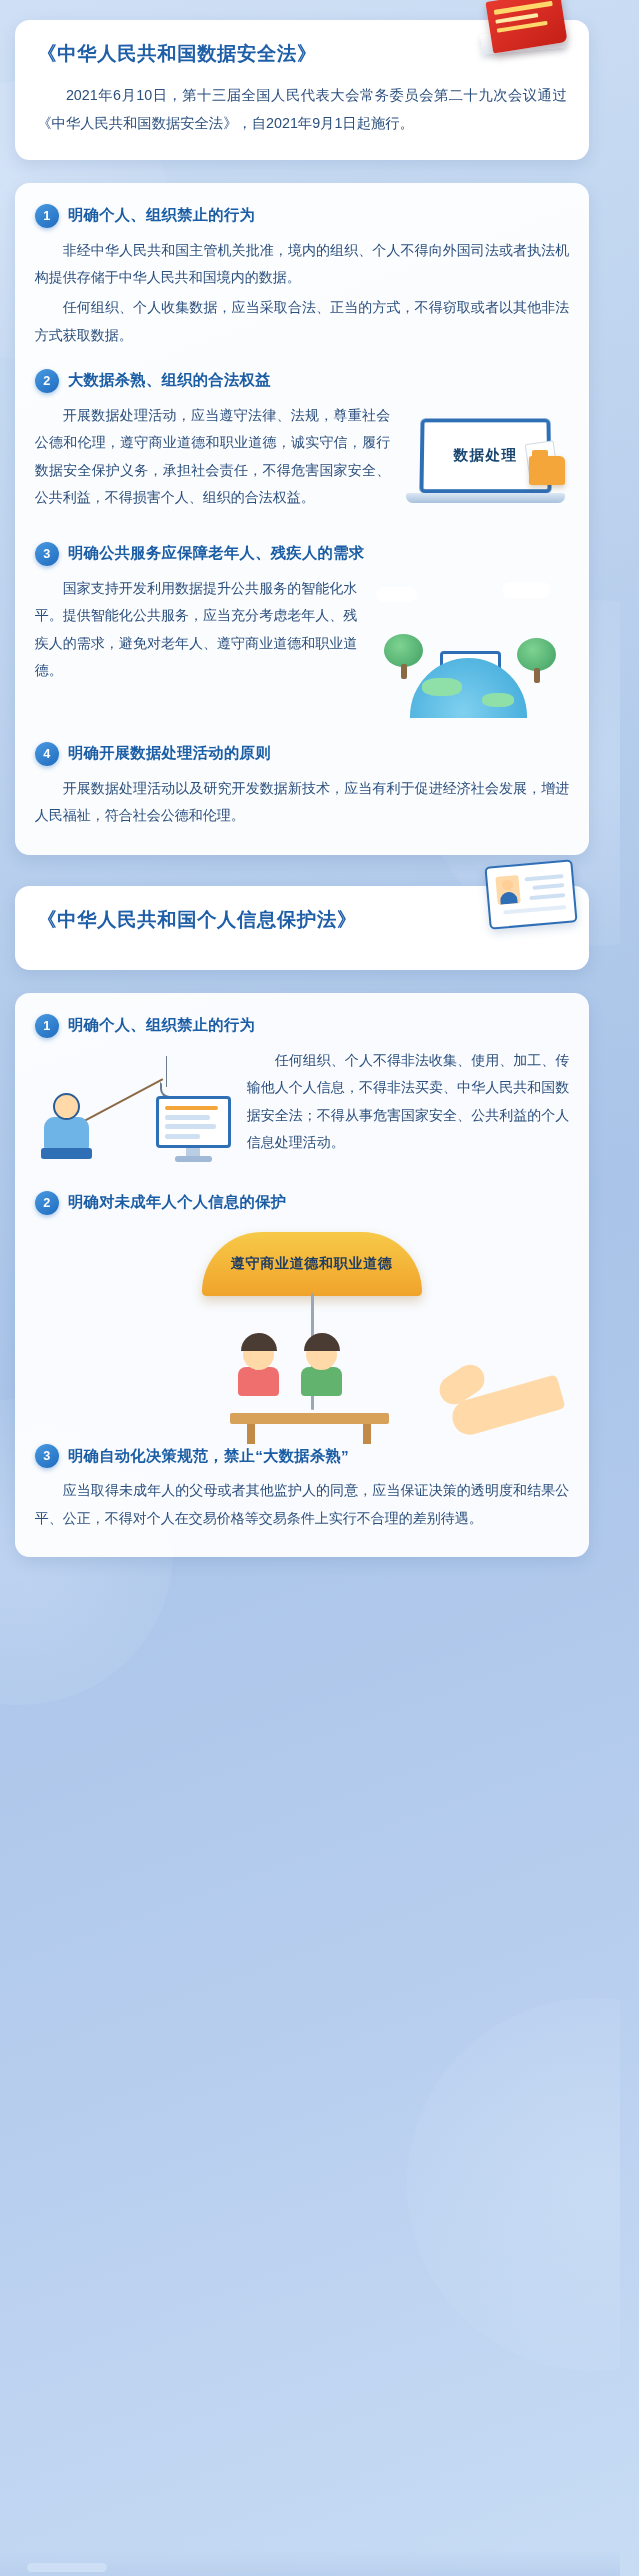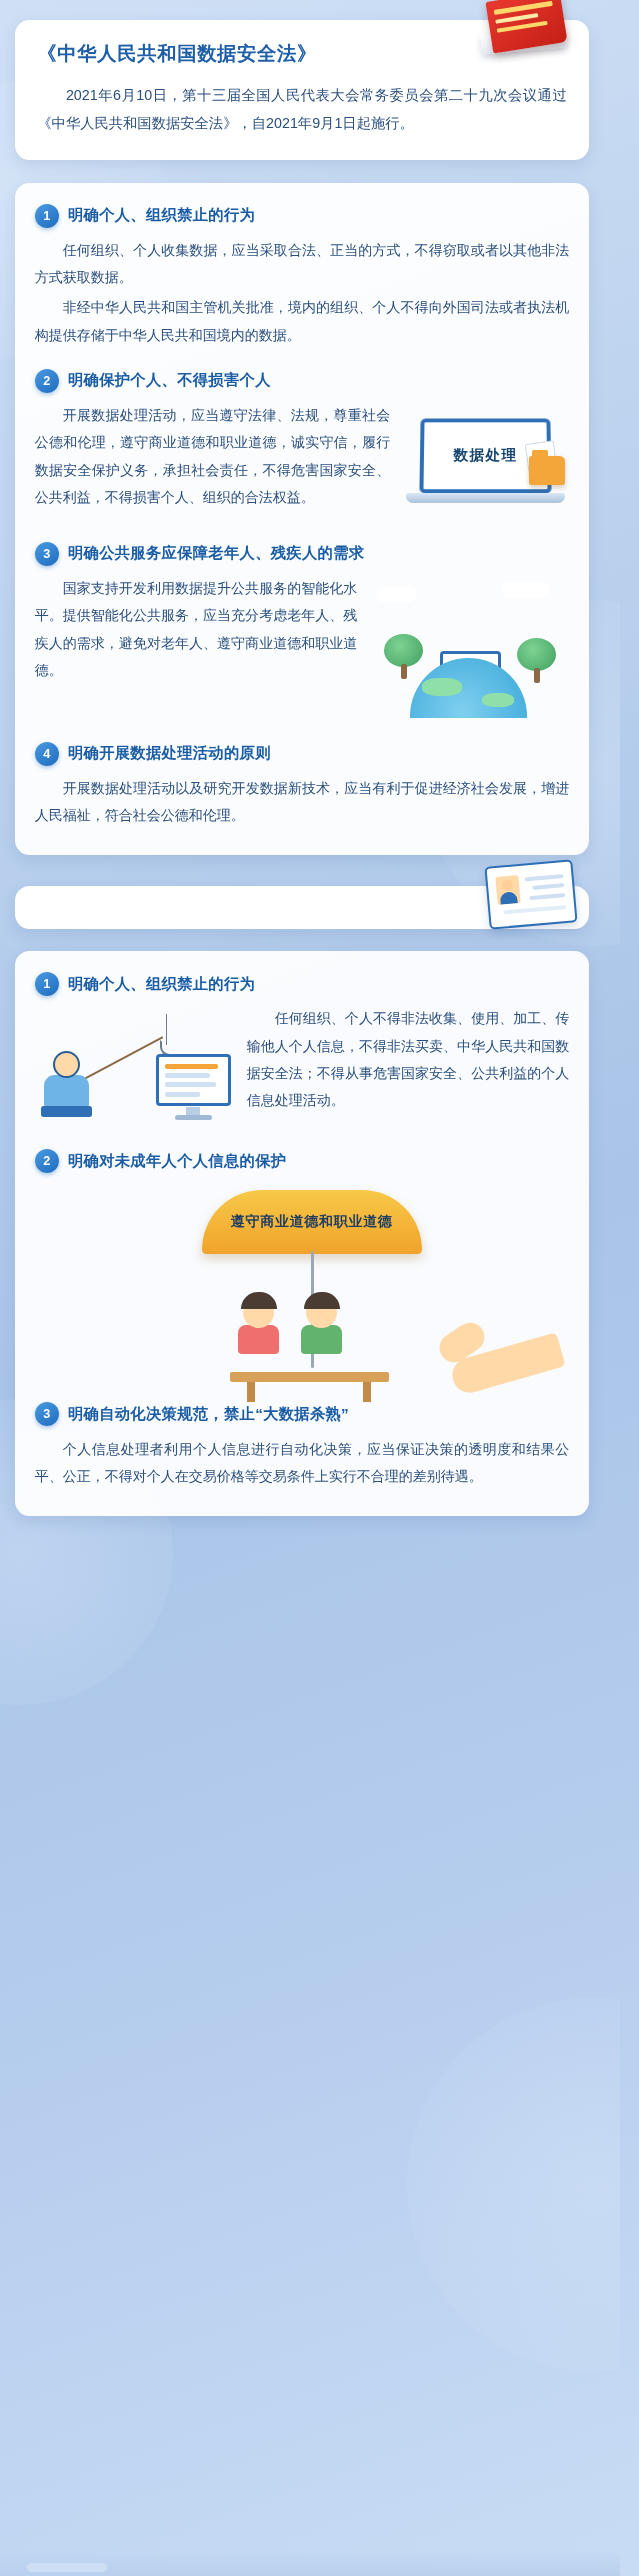"任何组织、个人收集数据，应当采取合法、正当的方式，不得窃取或者以其他非法方式获取" p.para { order: before "非经中华人民共和国主管机关批准，境内的组织、个人不得向外国司法或者执法机构提供存" -> after "非经中华人民共和国主管机关批准，境内的组织、个人不得向外国司法或者执法机构提供存" }
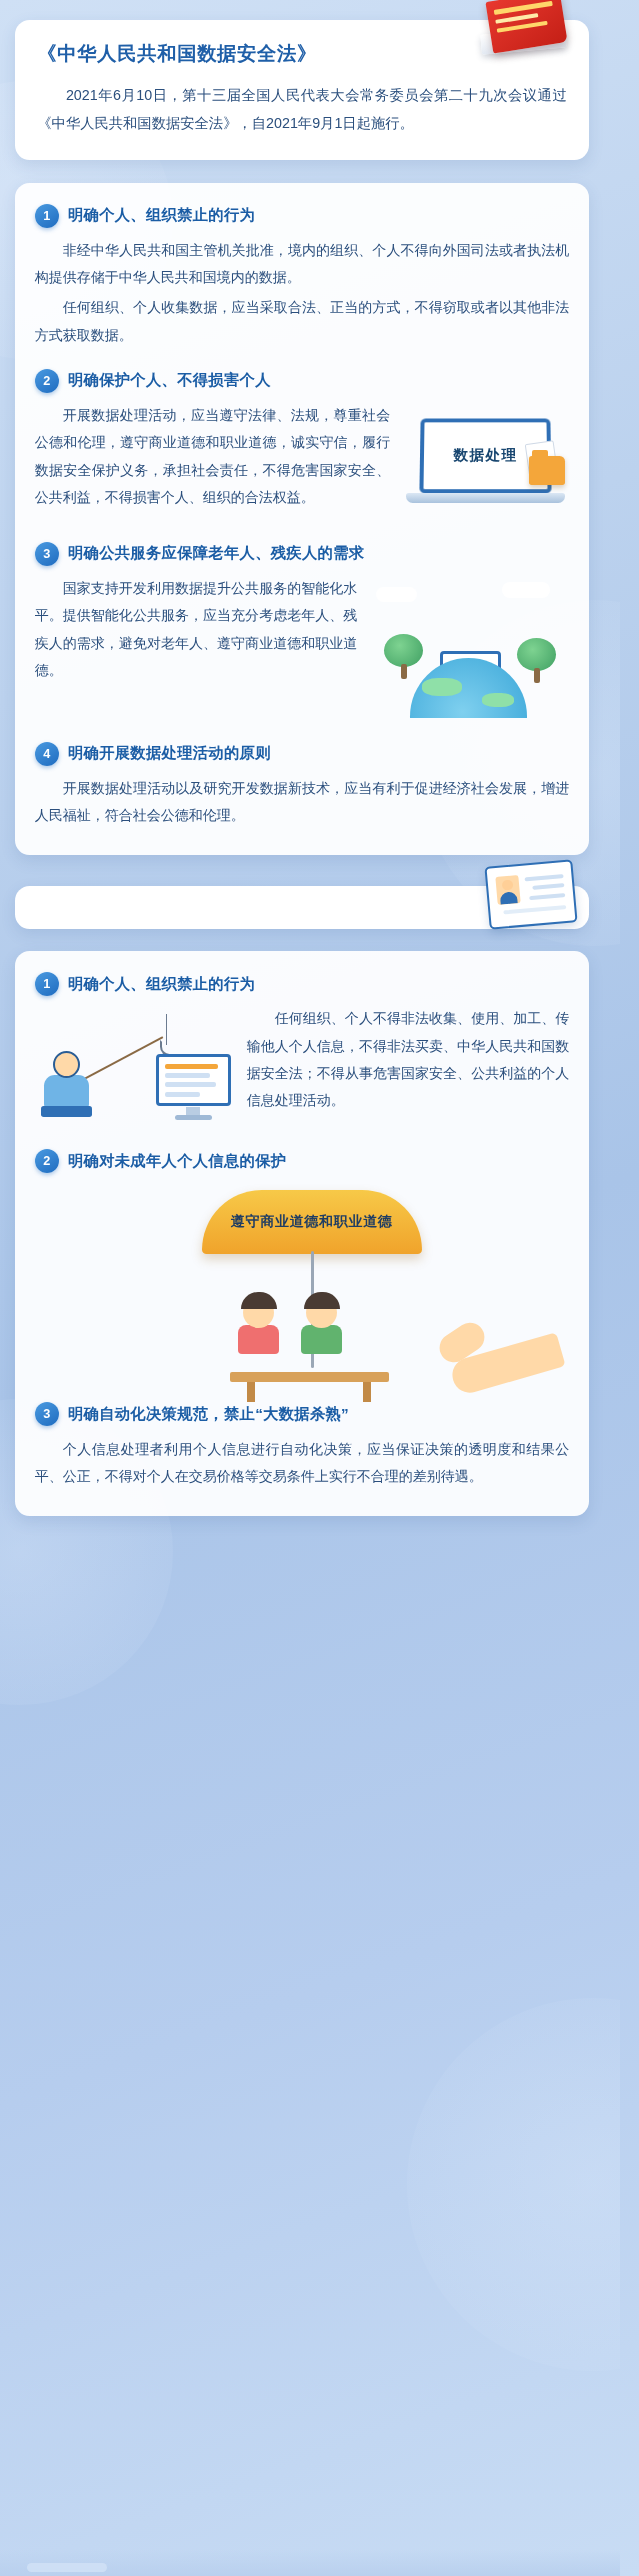"明确保护个人、不得损害个人" div.item-title { text: 明确保护个人、不得损害个人 -> 大数据杀熟、组织的合法权益 }
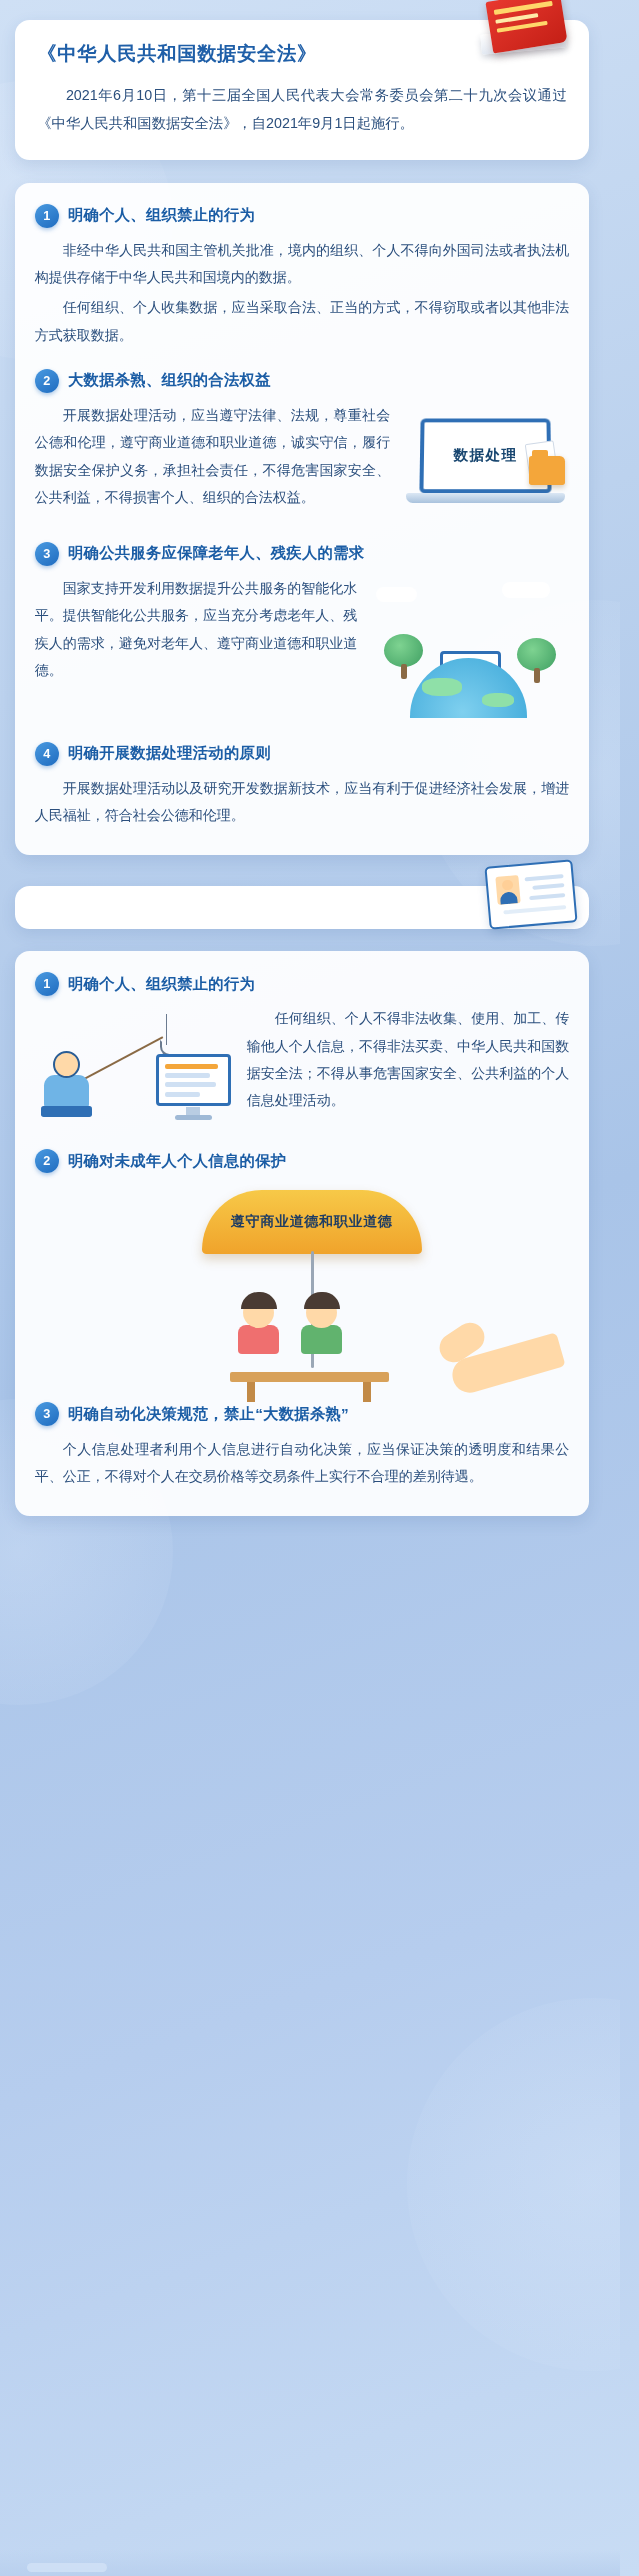"《中华人民共和国个人信息保护法》" div.law-title { html: none -> <div>《中华人民共和国个人信息保护法》</div> }
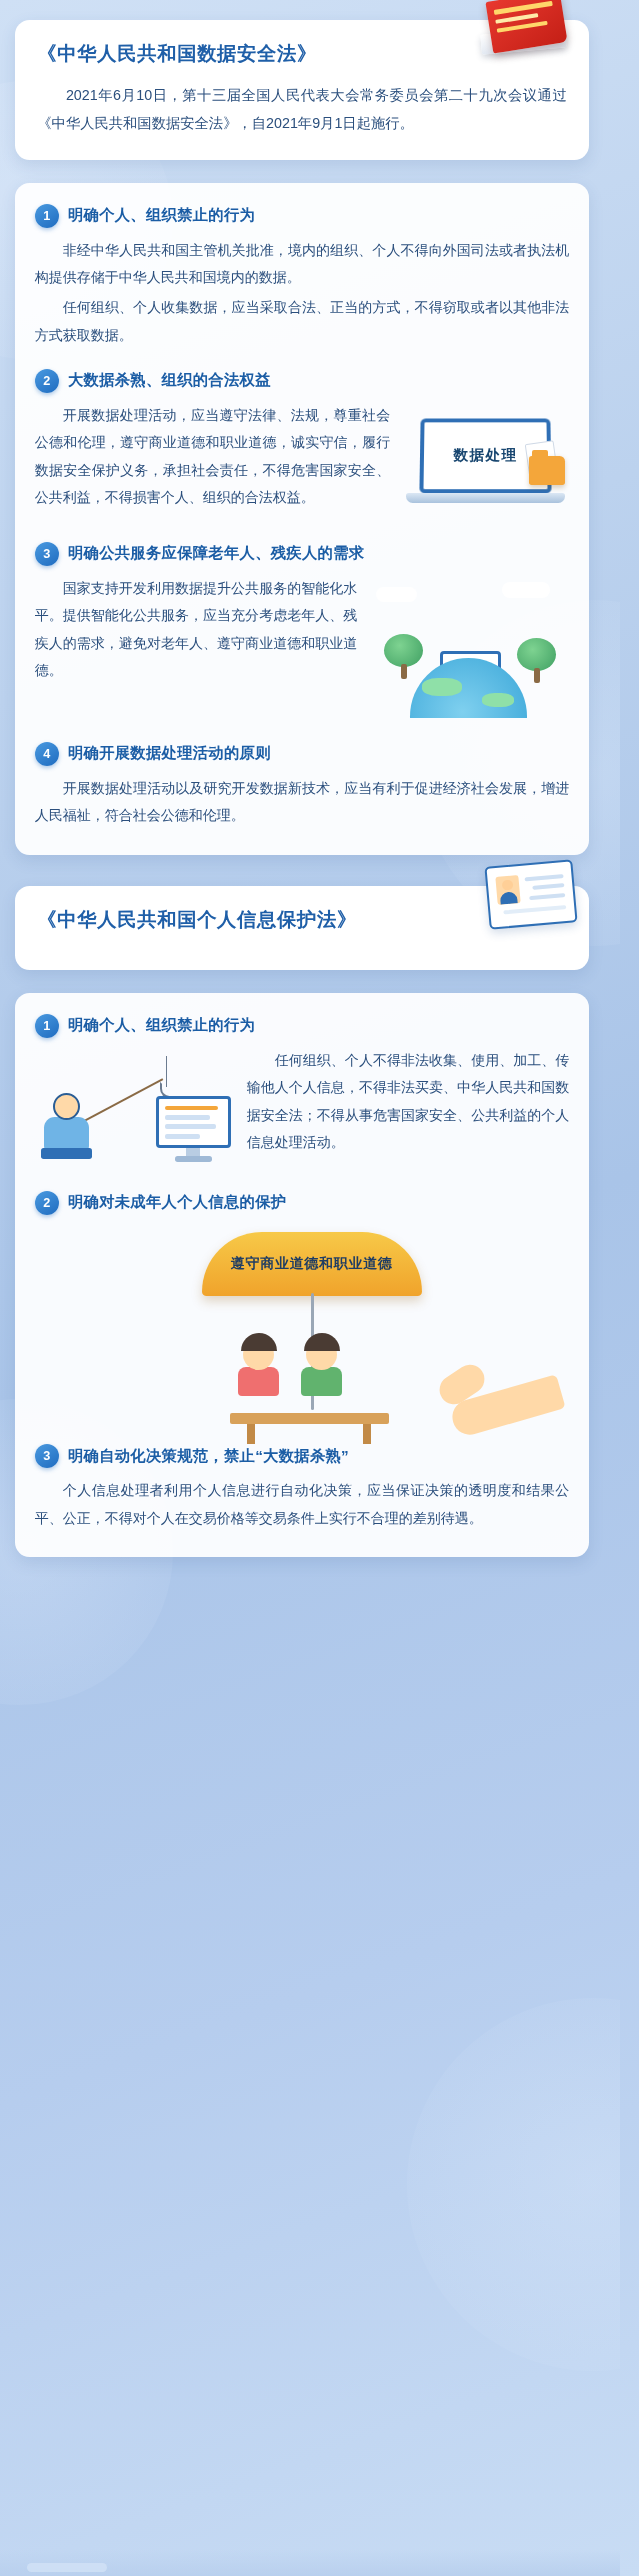"个人信息处理者利用个人信息进行自动化决策，应当保证决策的透明度和结果公平、公正，" p.para { text: 个人信息处理者利用个人信息进行自动化决策 -> 应当取得未成年人的父母或者其他监护人的同意 }
